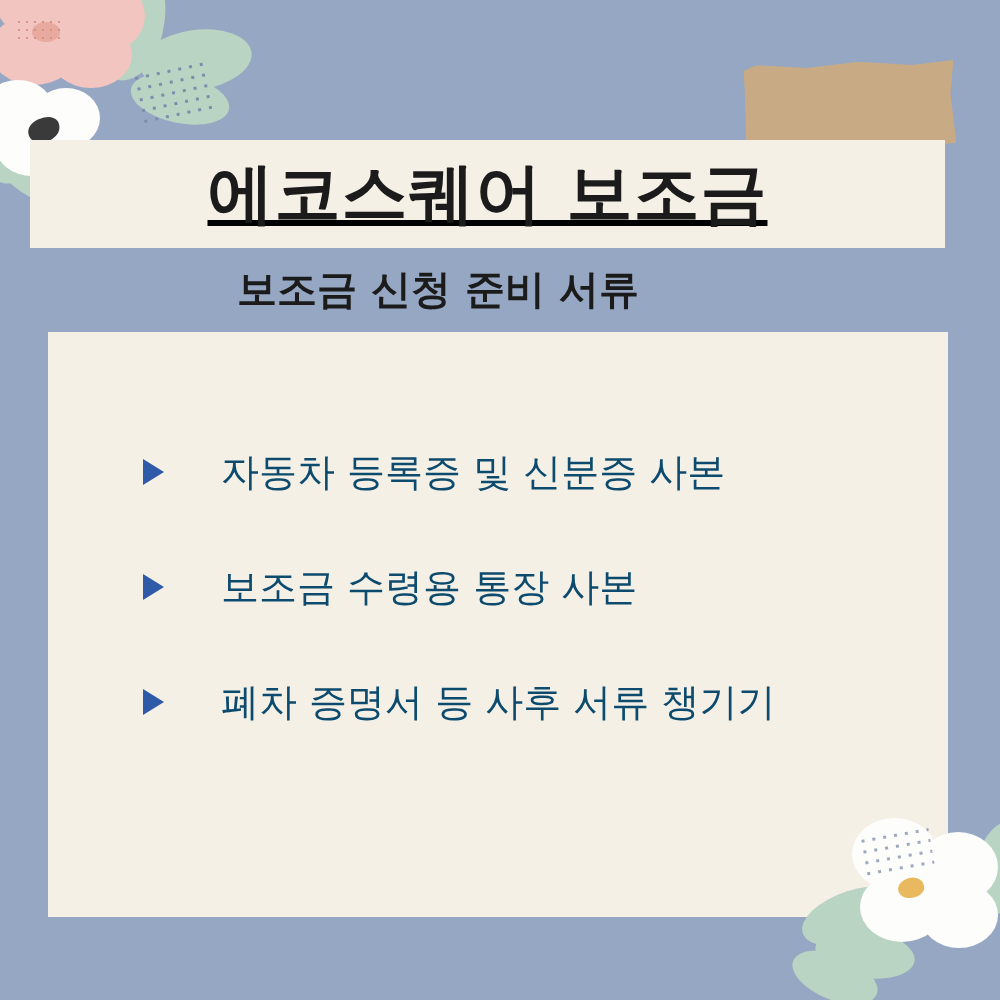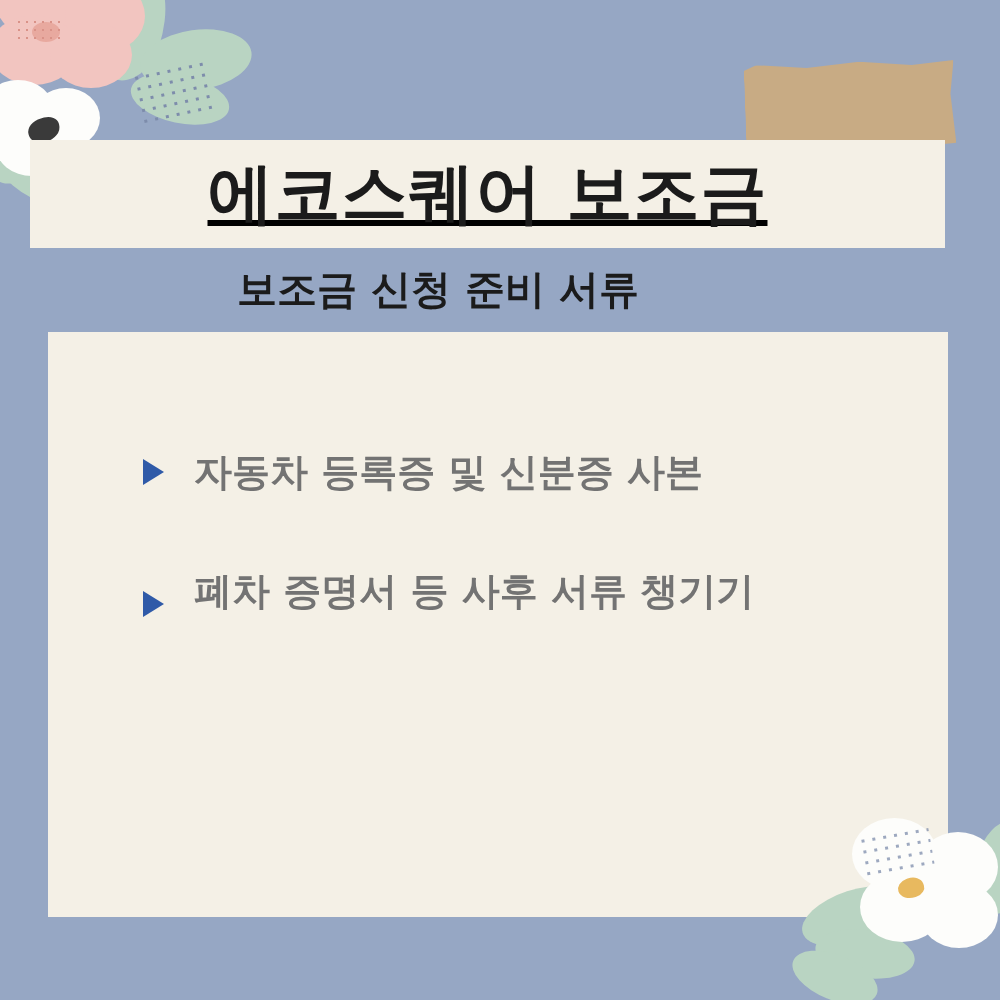"자동차 등록증 및 신분증 사본" .bullet-text { color: #737373 -> #0c4a6e; font-weight: bold -> normal; margin-left: none -> 27px }
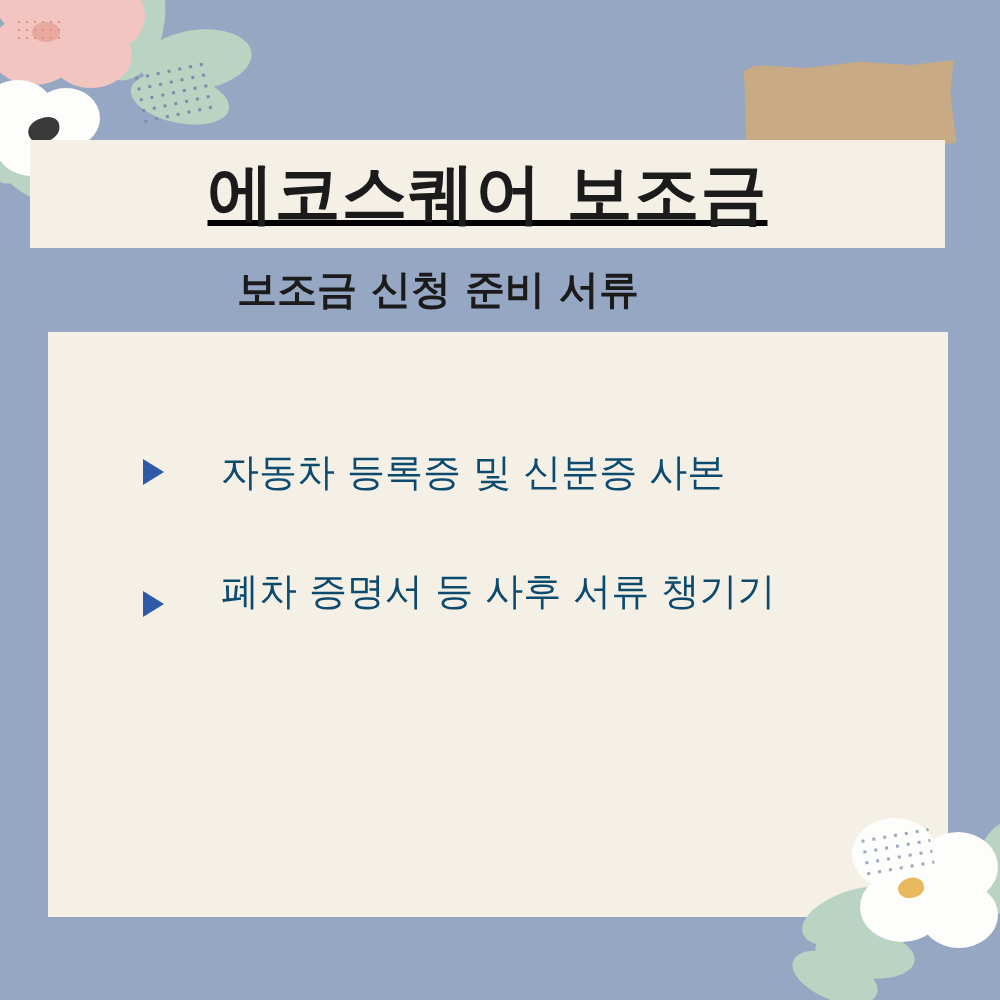"보조금 수령용 통장 사본" div.bullet-row { html: none -> <div> <span></span> <span>보조금 수령용 통장 사본</span> </div> }
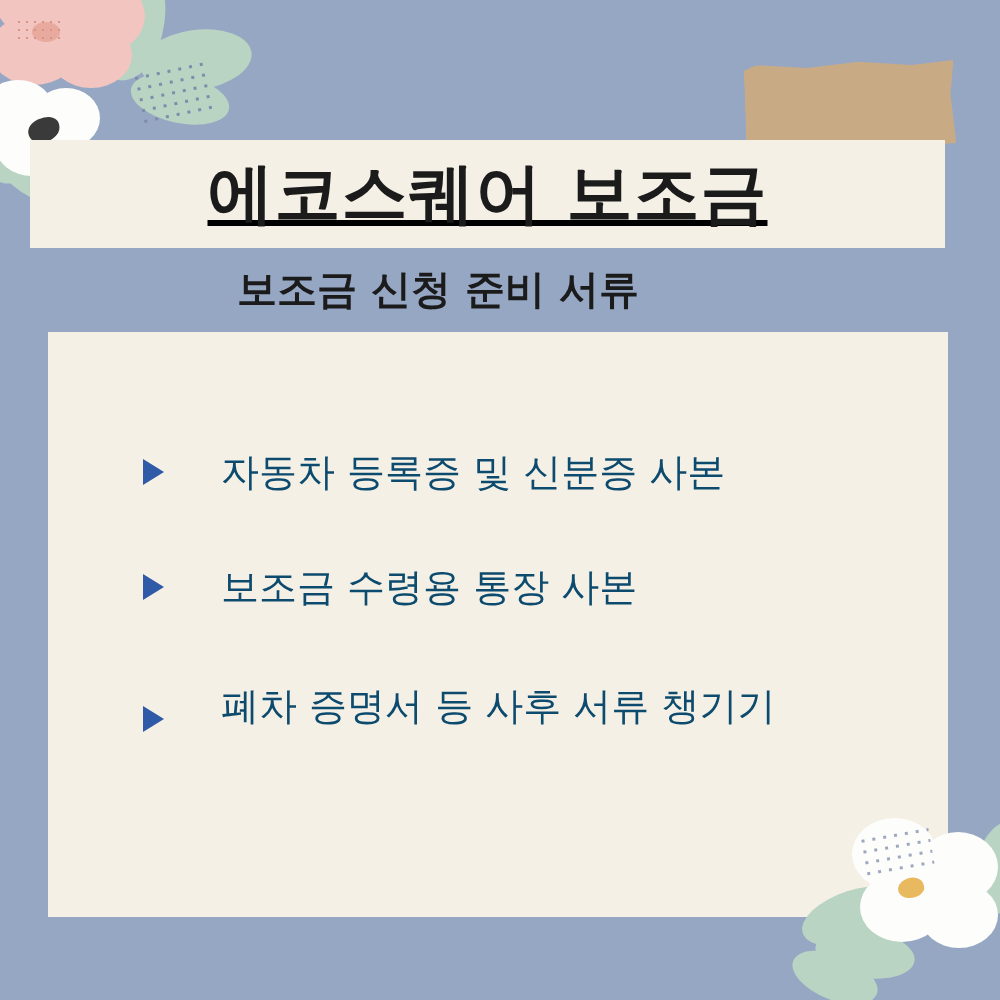"폐차 증명서 등 사후 서류" .bullet-row:last-child { align-items: flex-end -> none }
